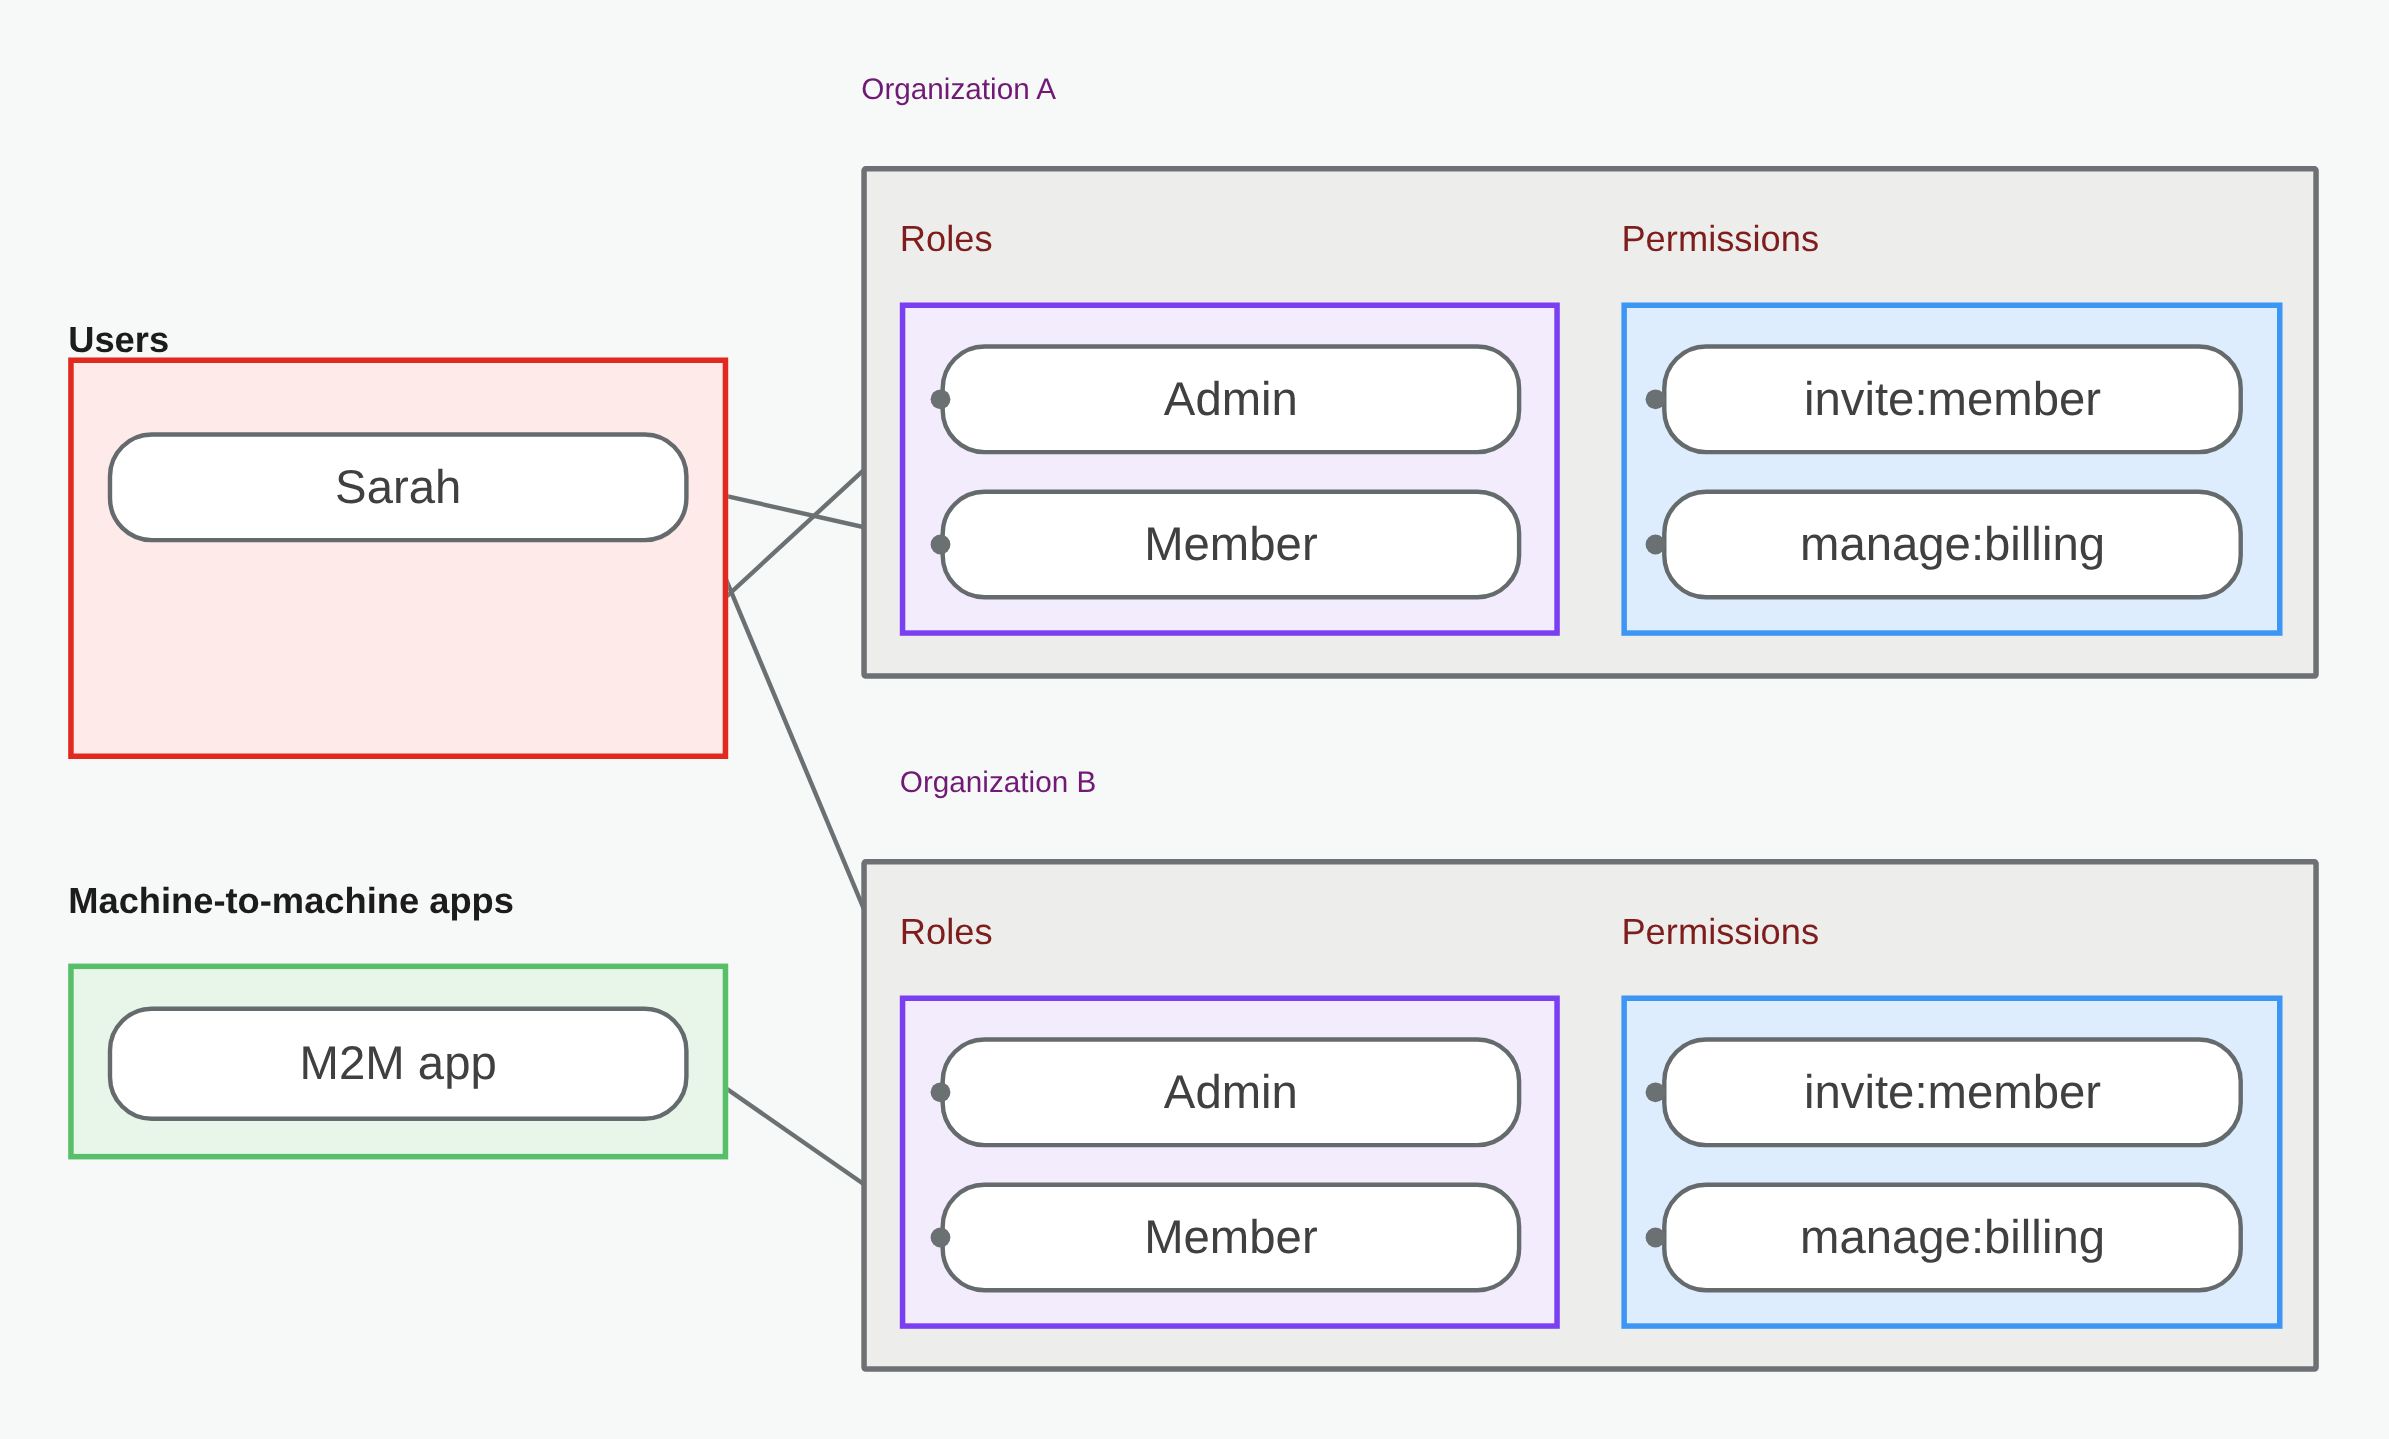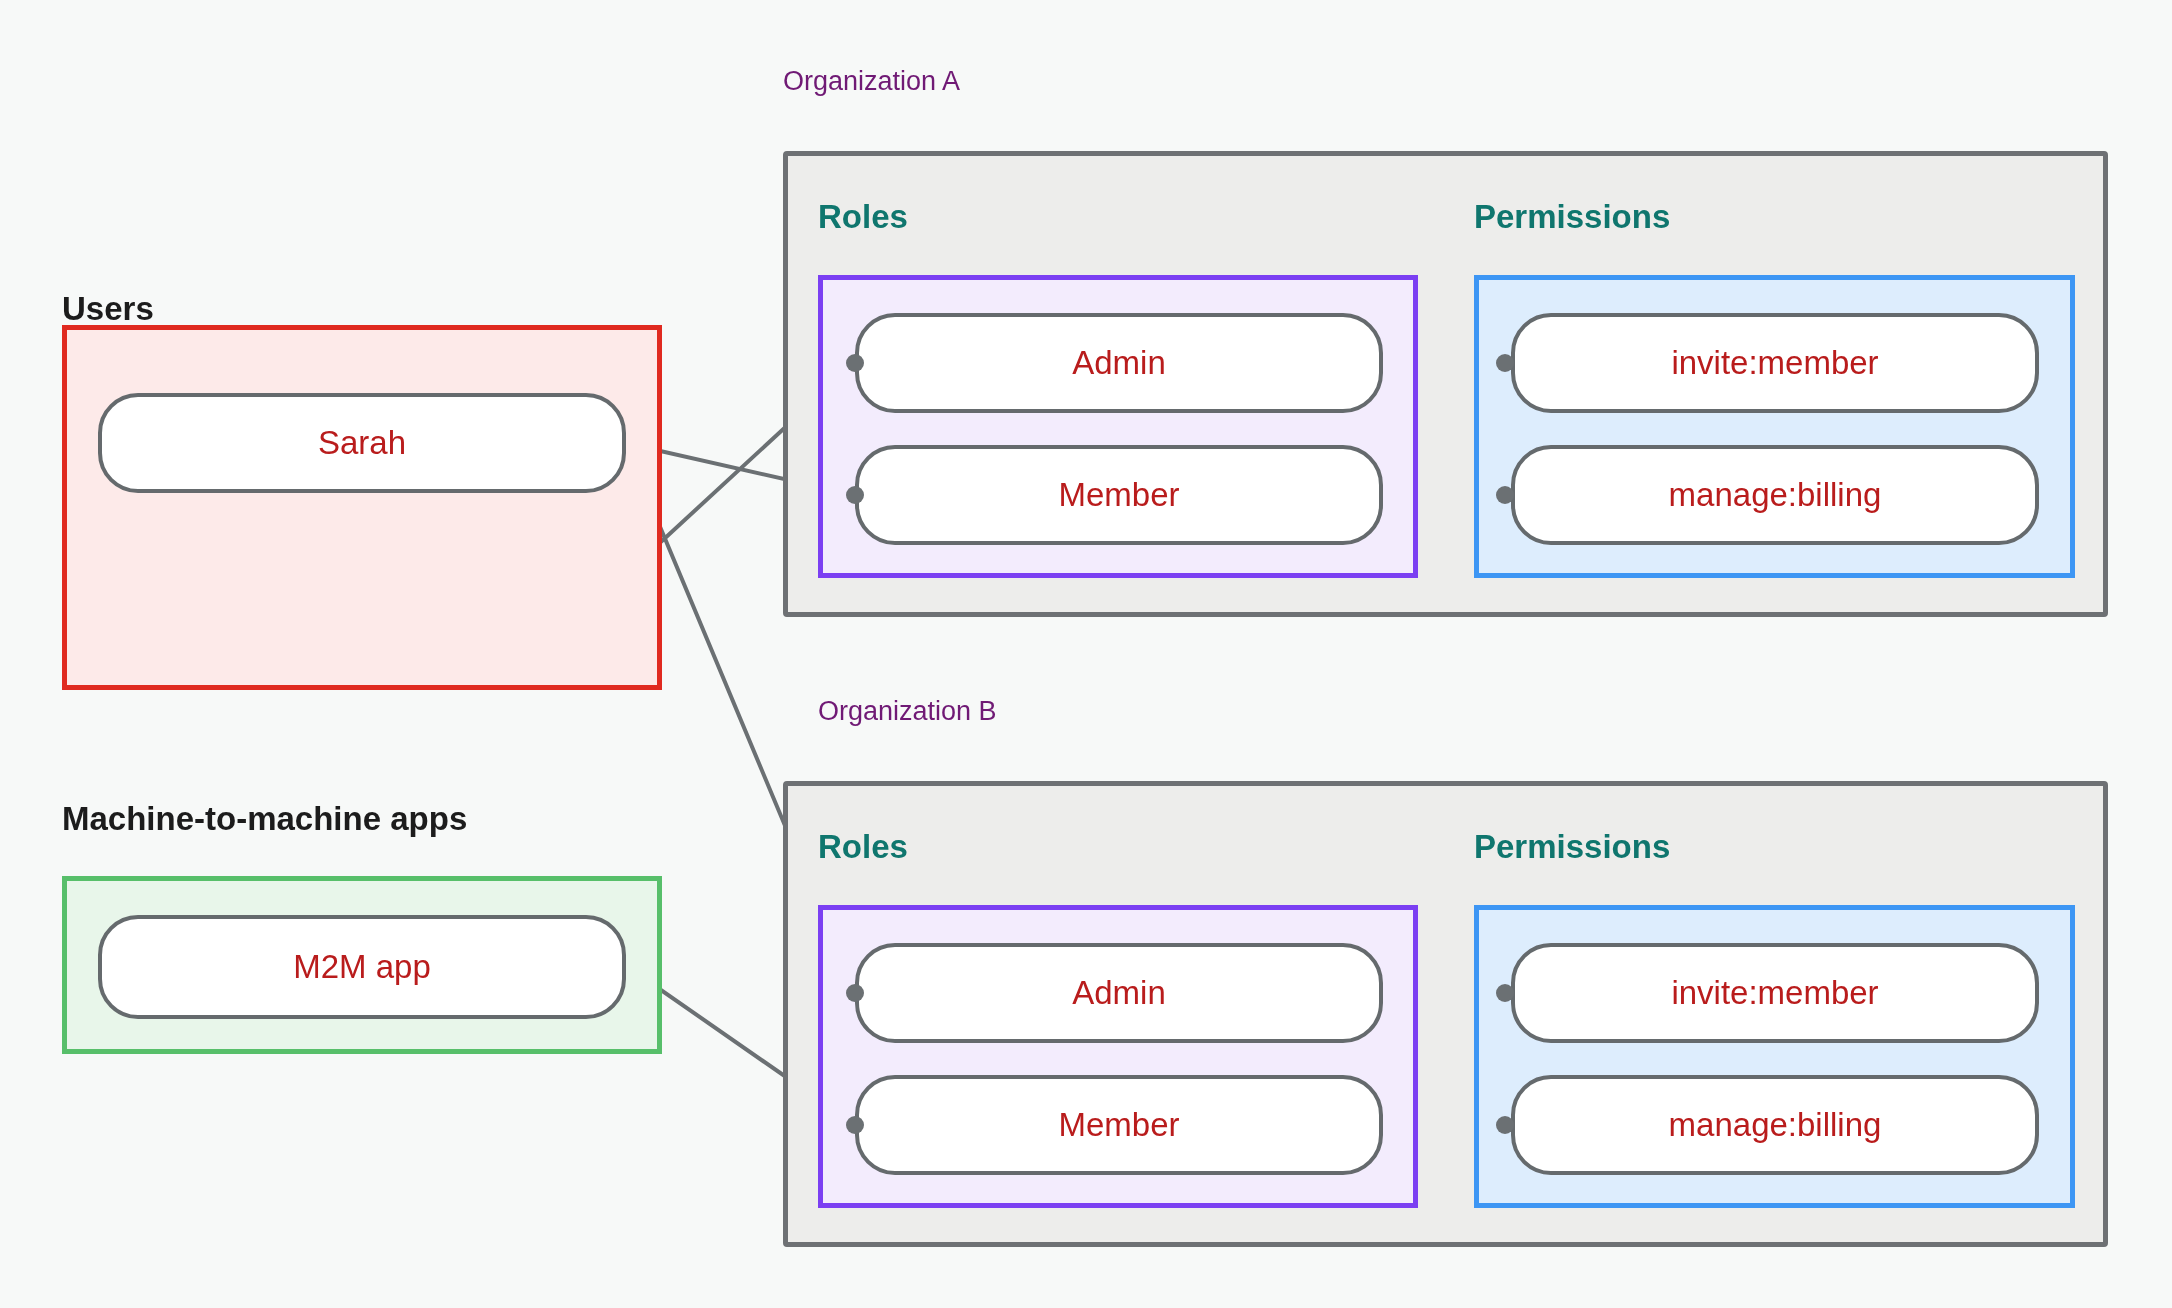"Roles" .inner-label { color: #0f766e -> #7f1d1d; font-weight: 700 -> 400 }
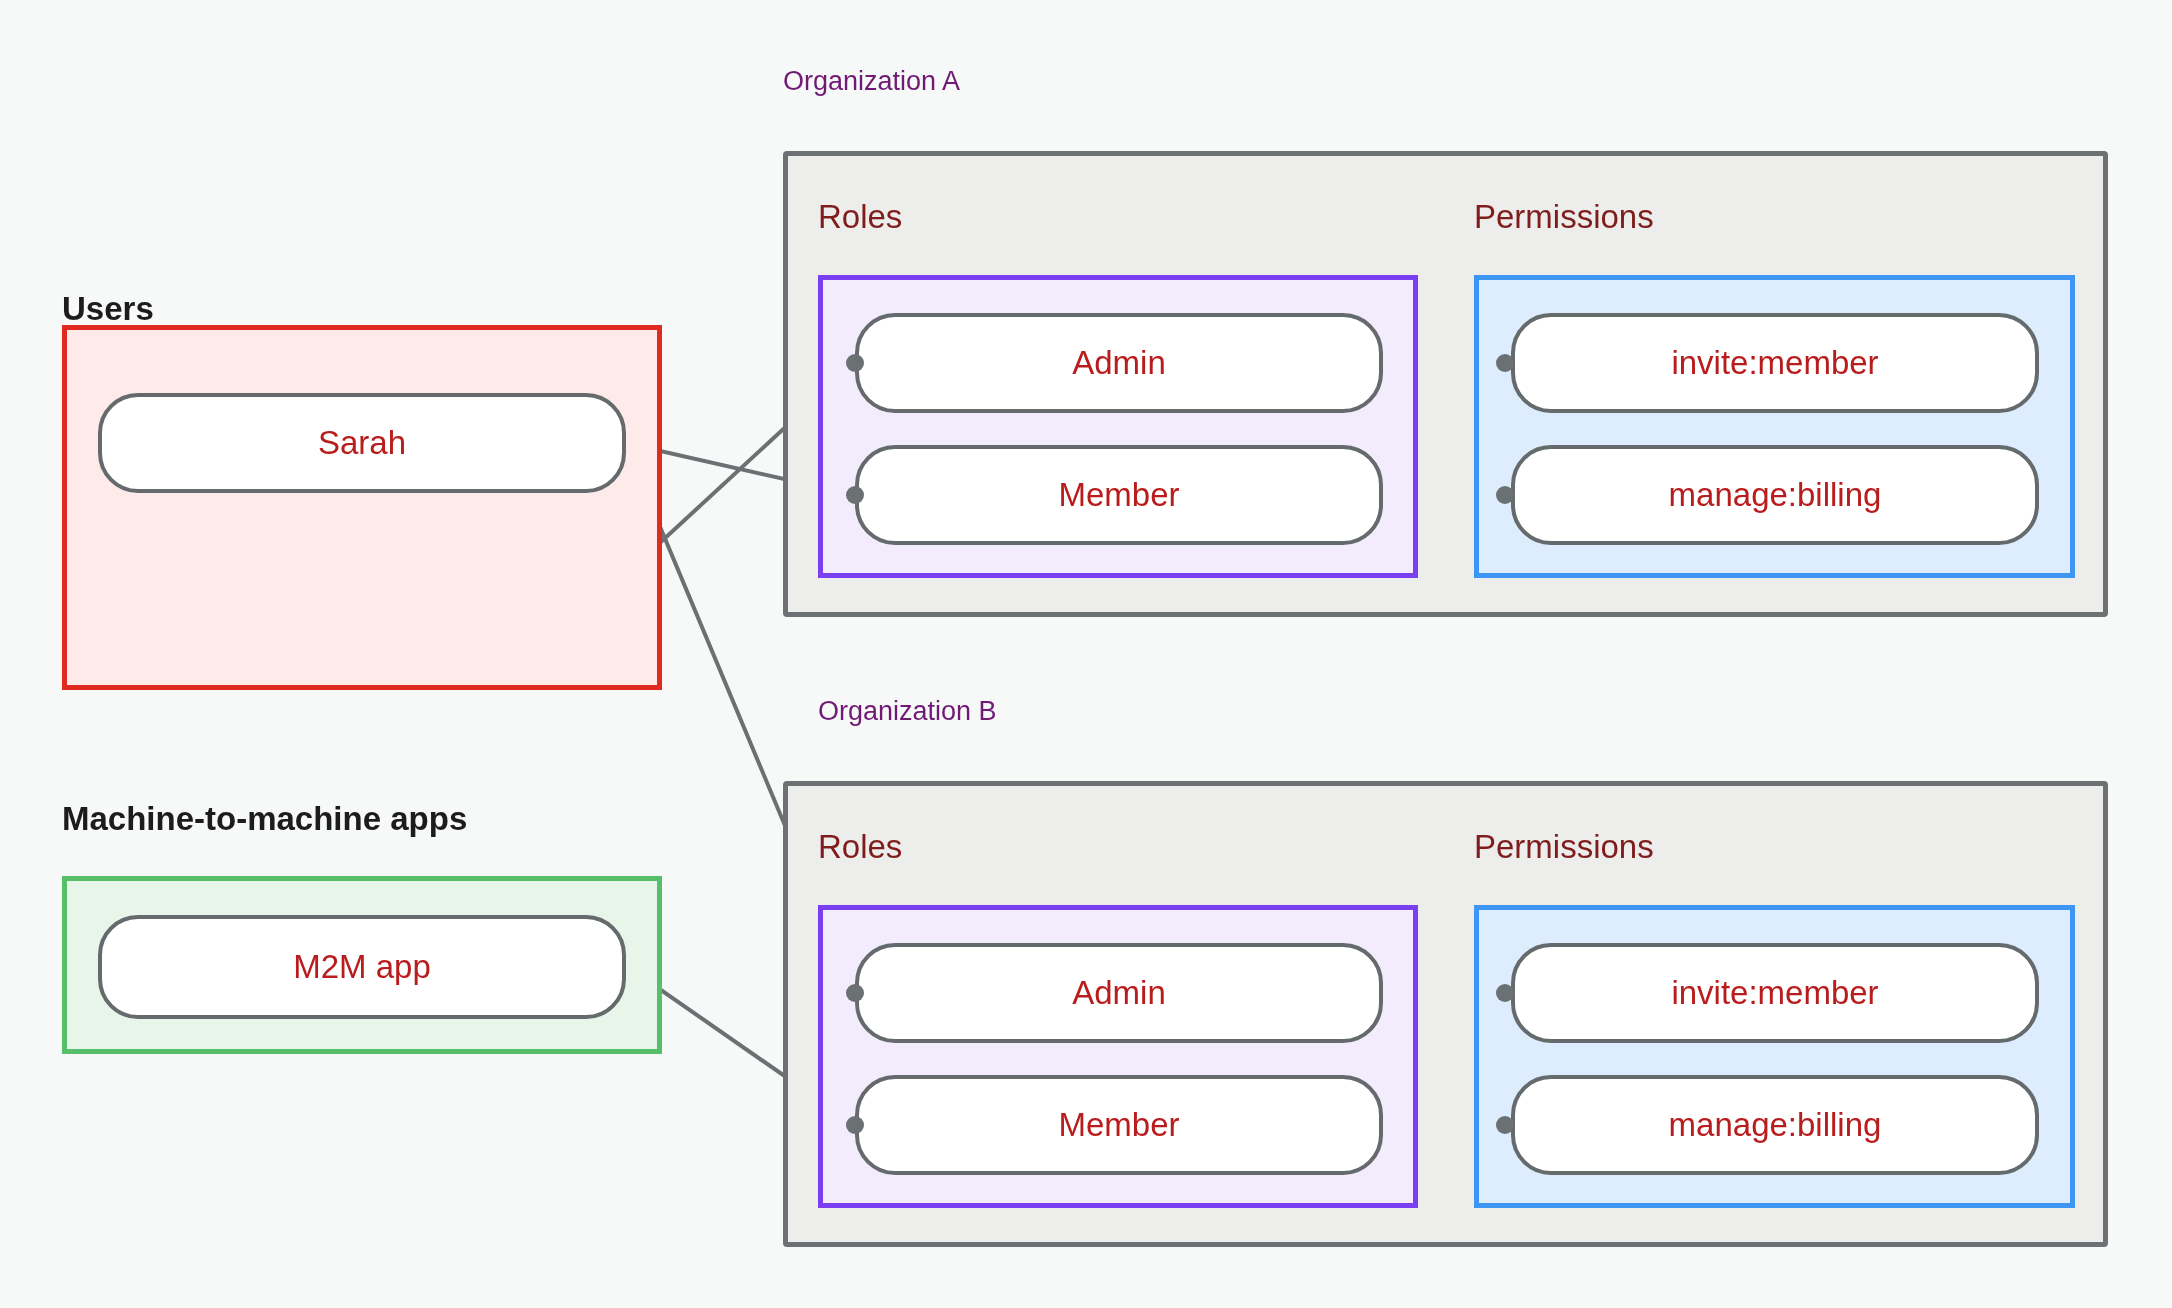"Admin" .pill { color: #b91c1c -> #404040; font-size: 33px -> 43px }
